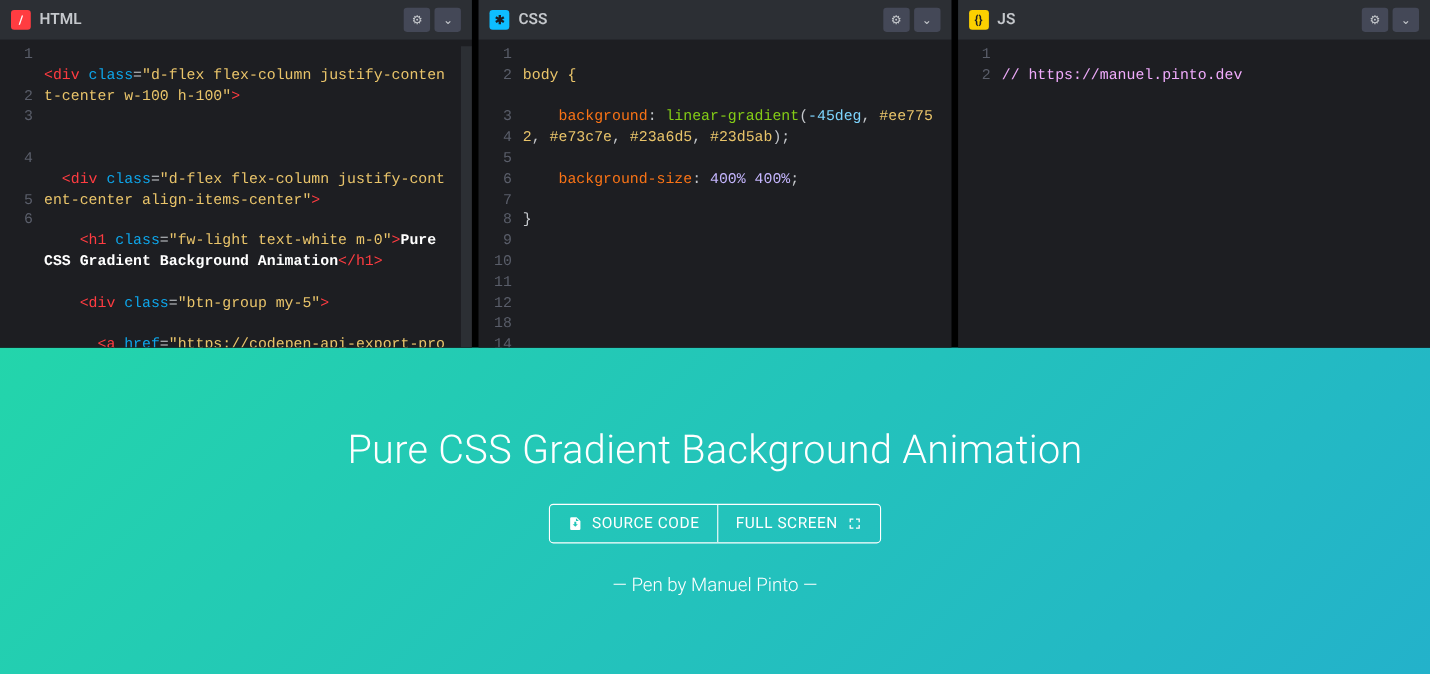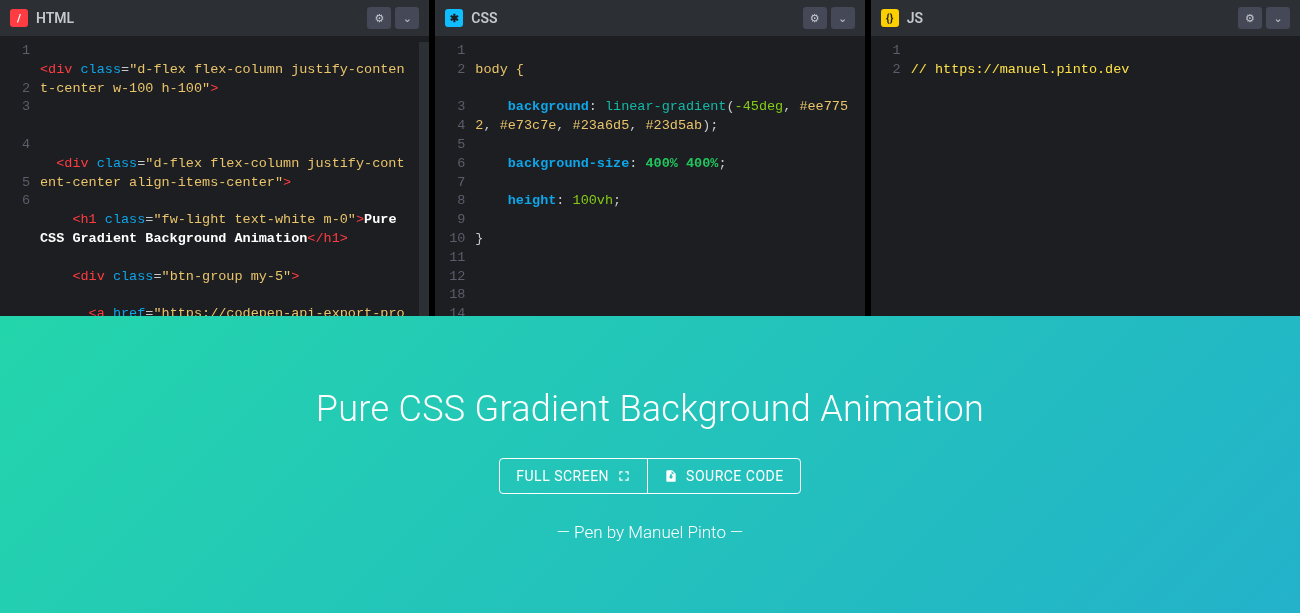"// https://manuel.pinto.dev" .cmt { color: #fde047 -> #f0abfc }
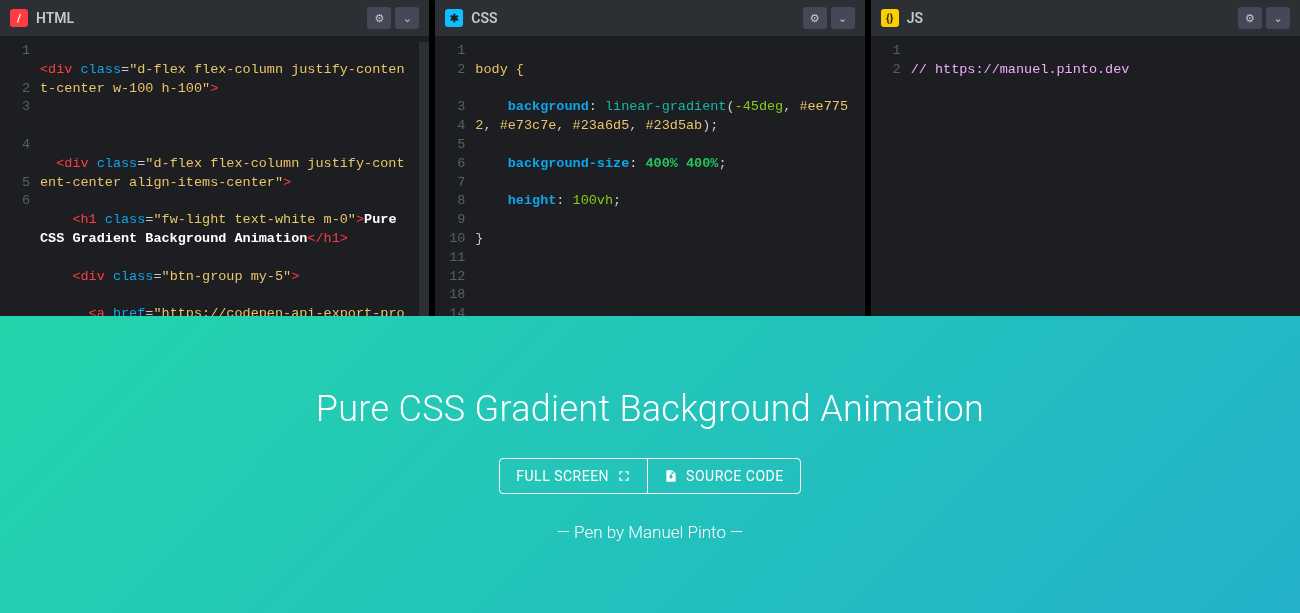"background" .prop { color: #0ea5e9 -> #f97316; font-weight: bold -> none }
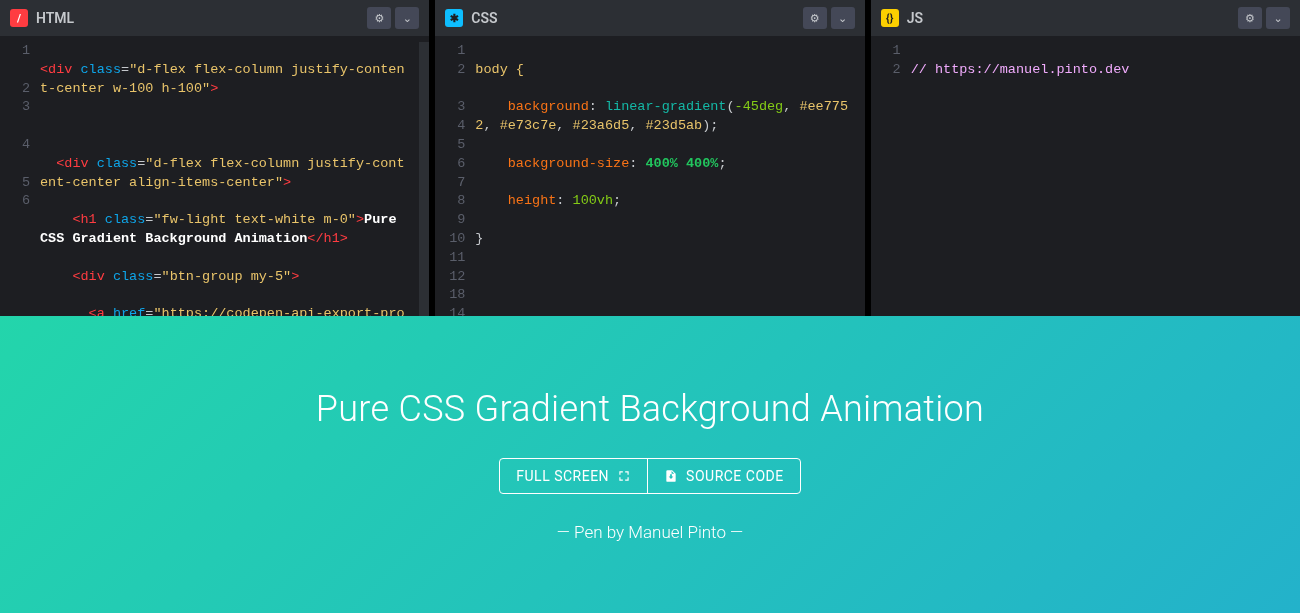"linear-gradient" .fn { color: #14b8a6 -> #84cc16 }
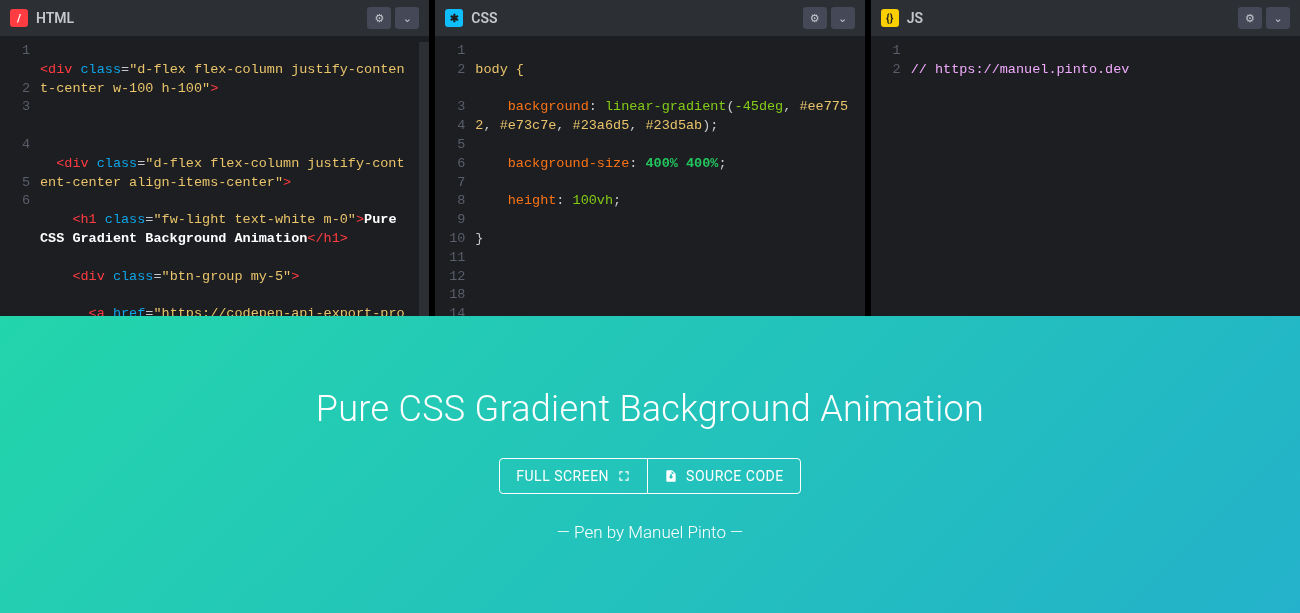"-45deg" .num { color: #84cc16 -> #7dd3fc }
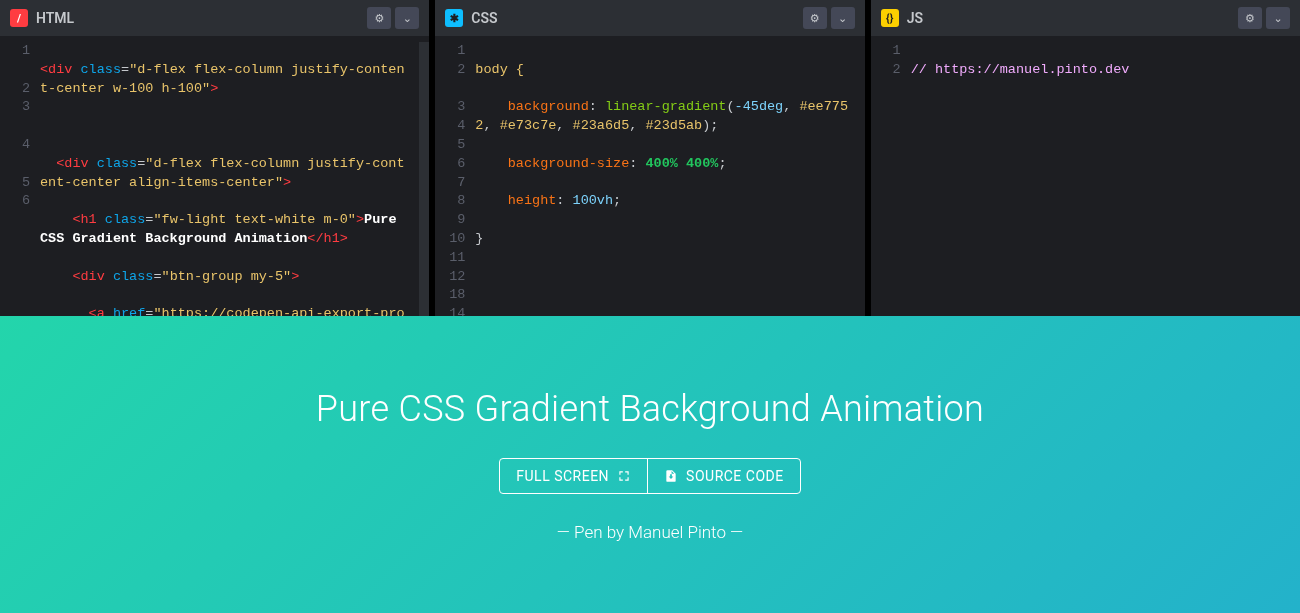"400%" .pct { color: #22c55e -> #c4b5fd; font-weight: bold -> none }
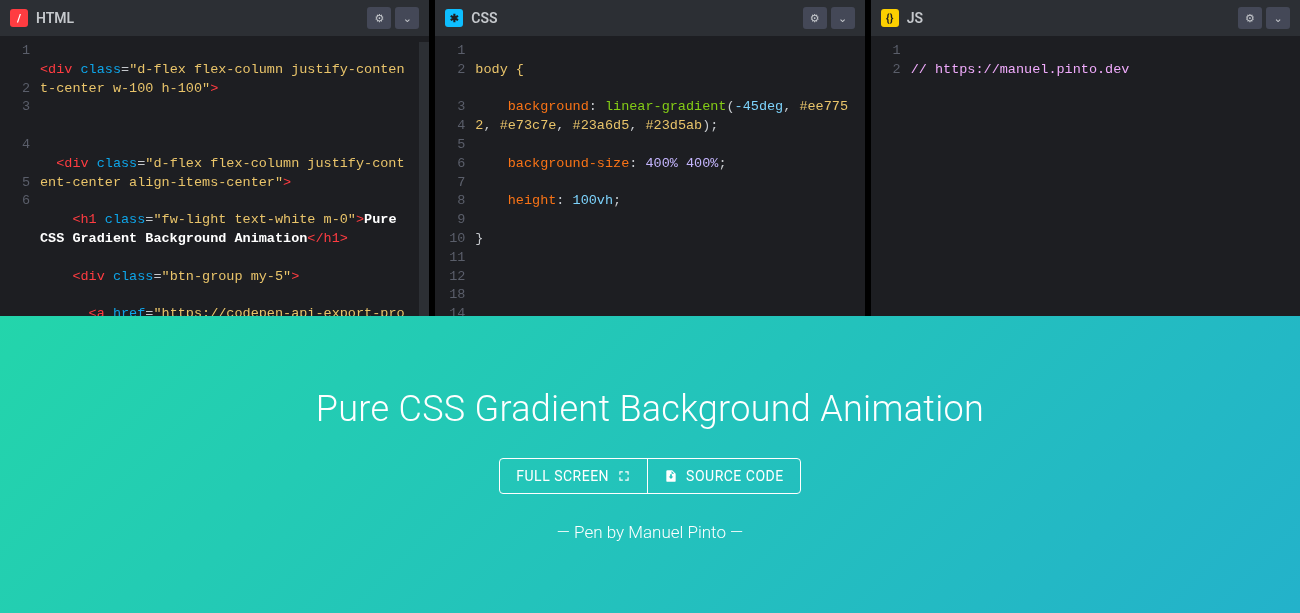"height: 100vh;" div.code-line { html: <div><span> height</span><span>: </span><span>100vh</span><span>;</span></div> -> none }
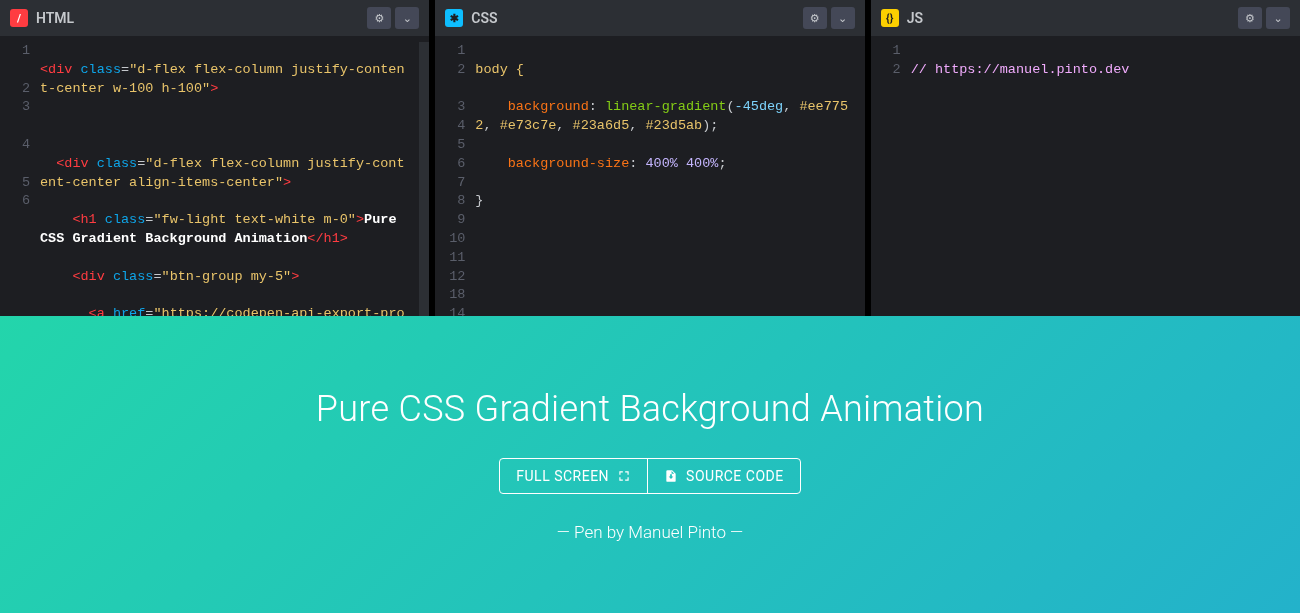"FULL SCREEN" div { order: before "SOURCE CODE" -> after "SOURCE CODE" }
